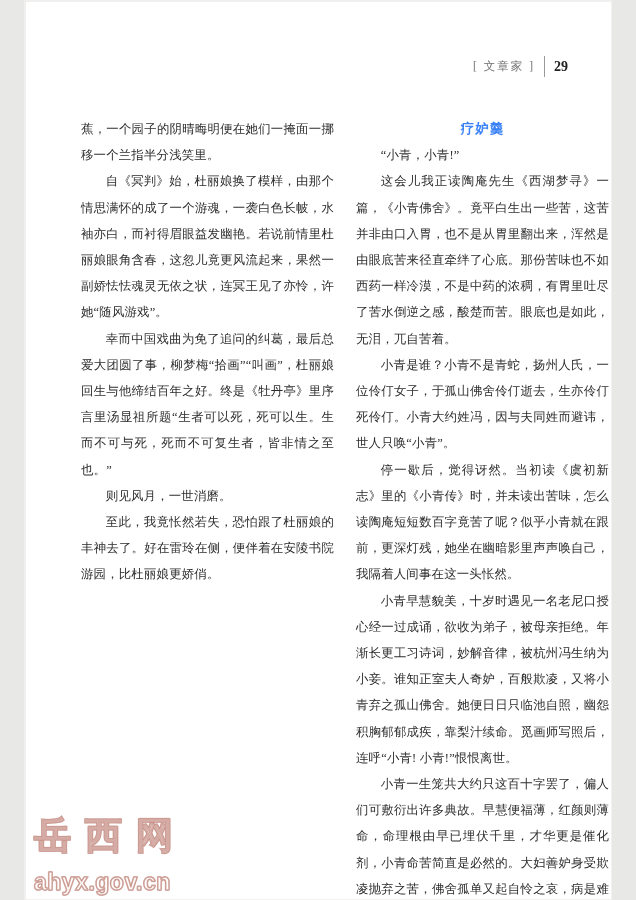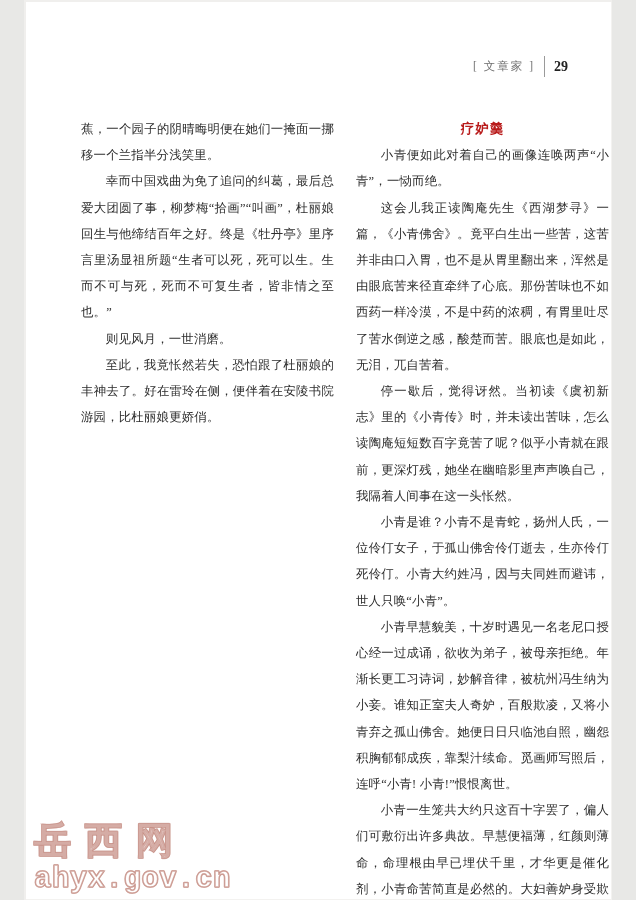"疗妒羹" .article-title { color: #b91c1c -> #3b82f6 }
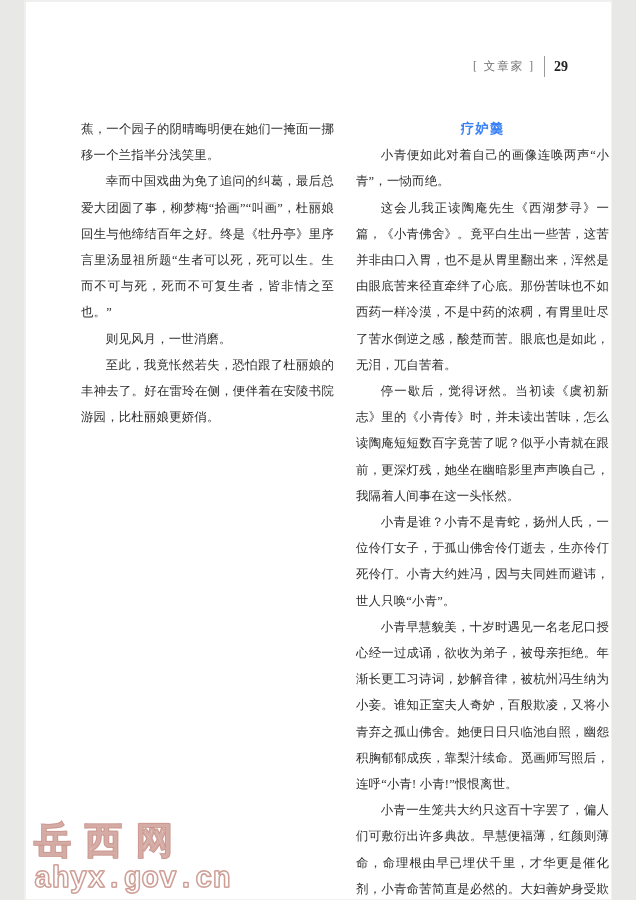"“小青，小青!”" p { html: none -> <p>“小青，小青!”</p> }
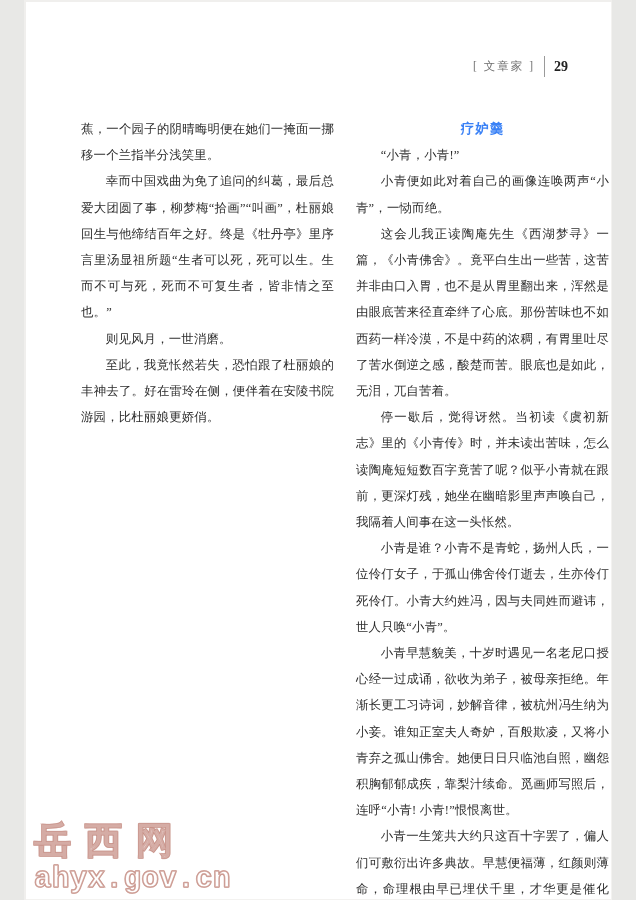"自《冥判》始，杜丽娘换了模样，由那个情思满怀的成了一个游魂，一袭白色长帔，水袖亦" p { html: none -> <p>自《冥判》始，杜丽娘换了模样，由那个情思满怀的成了一个游魂，一袭白色长帔，水袖亦白，而衬得眉眼益发幽艳。若说前情里杜丽娘眼角含春，这忽儿竟更风流起来，果然一副娇怯怯魂灵无依之状，连冥王见了亦怜，许她“随风游戏”。</p> }
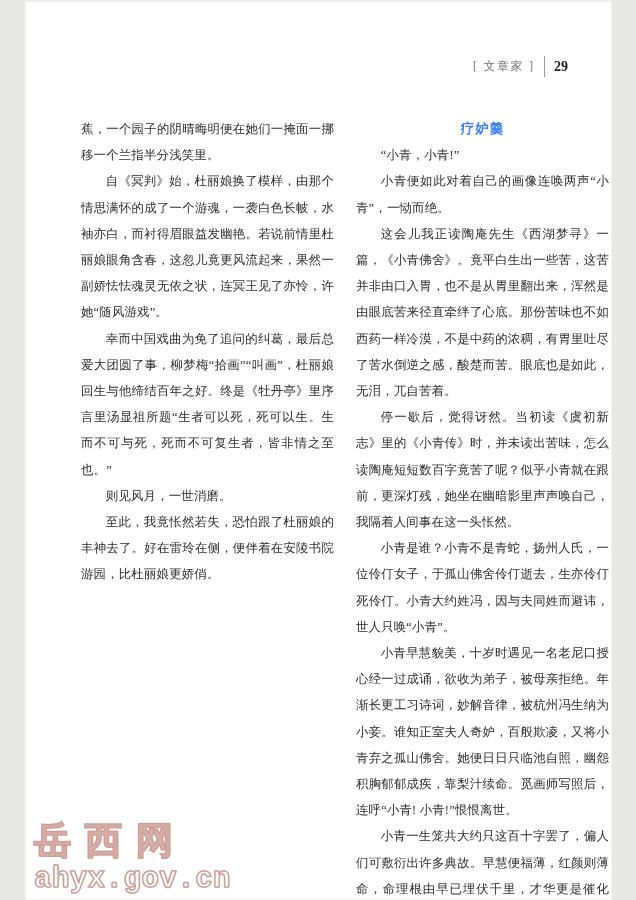"小青便如此对着自己的画像连唤两声“小青”，一恸而绝。" p { html: <p>小青便如此对着自己的画像连唤两声“小青”，一恸而绝。</p> -> none }
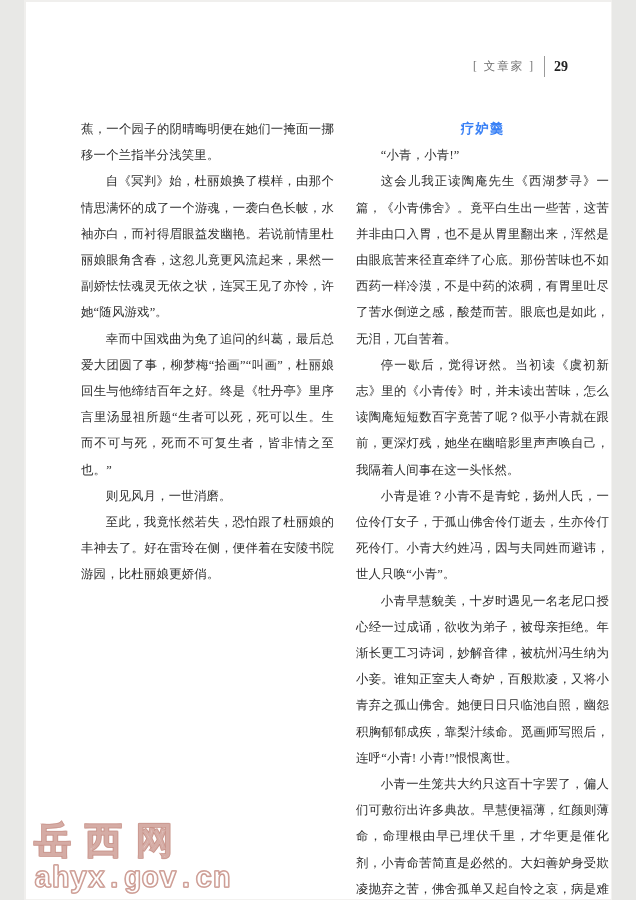"停一歇后，觉得讶然。当初读《虞初新志》里的《小青传》时，并未读出苦味，怎么读陶庵" p { order: before "小青是谁？小青不是青蛇，扬州人氏，一位伶仃女子，于孤山佛舍伶仃逝去，生亦伶仃死伶" -> after "小青是谁？小青不是青蛇，扬州人氏，一位伶仃女子，于孤山佛舍伶仃逝去，生亦伶仃死伶" }
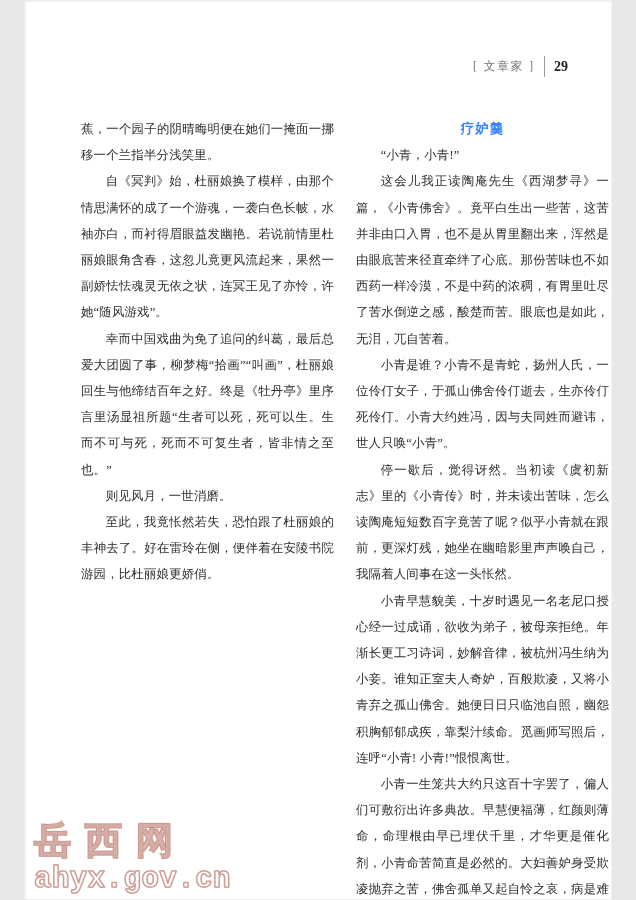"岳西网" .watermark { font-family: Liberation Mono, monospace -> Liberation Sans, sans-serif }
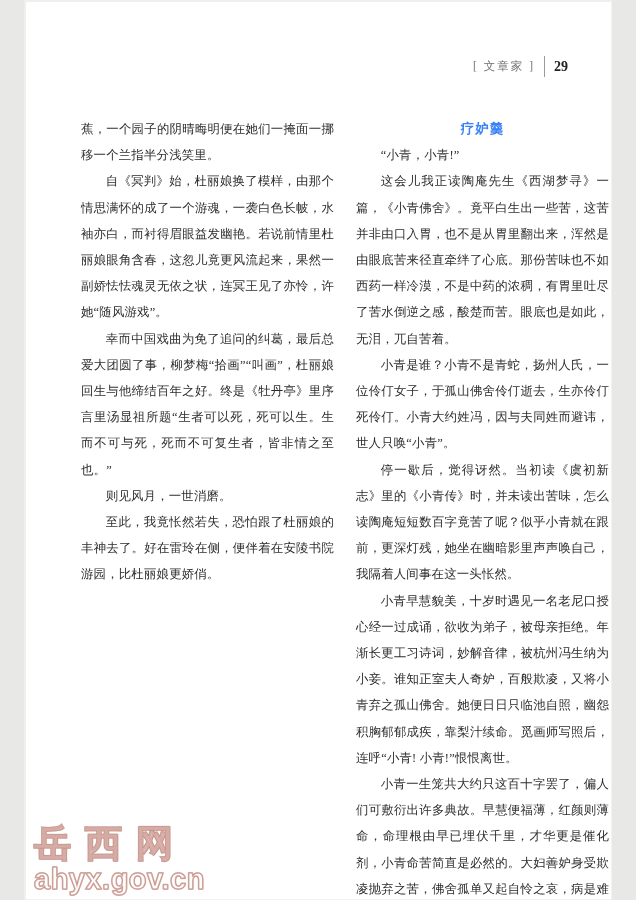"ahyx.gov.cn" .wm-url { font-size: 29px -> 23px; margin-top: 3px -> 17px }
